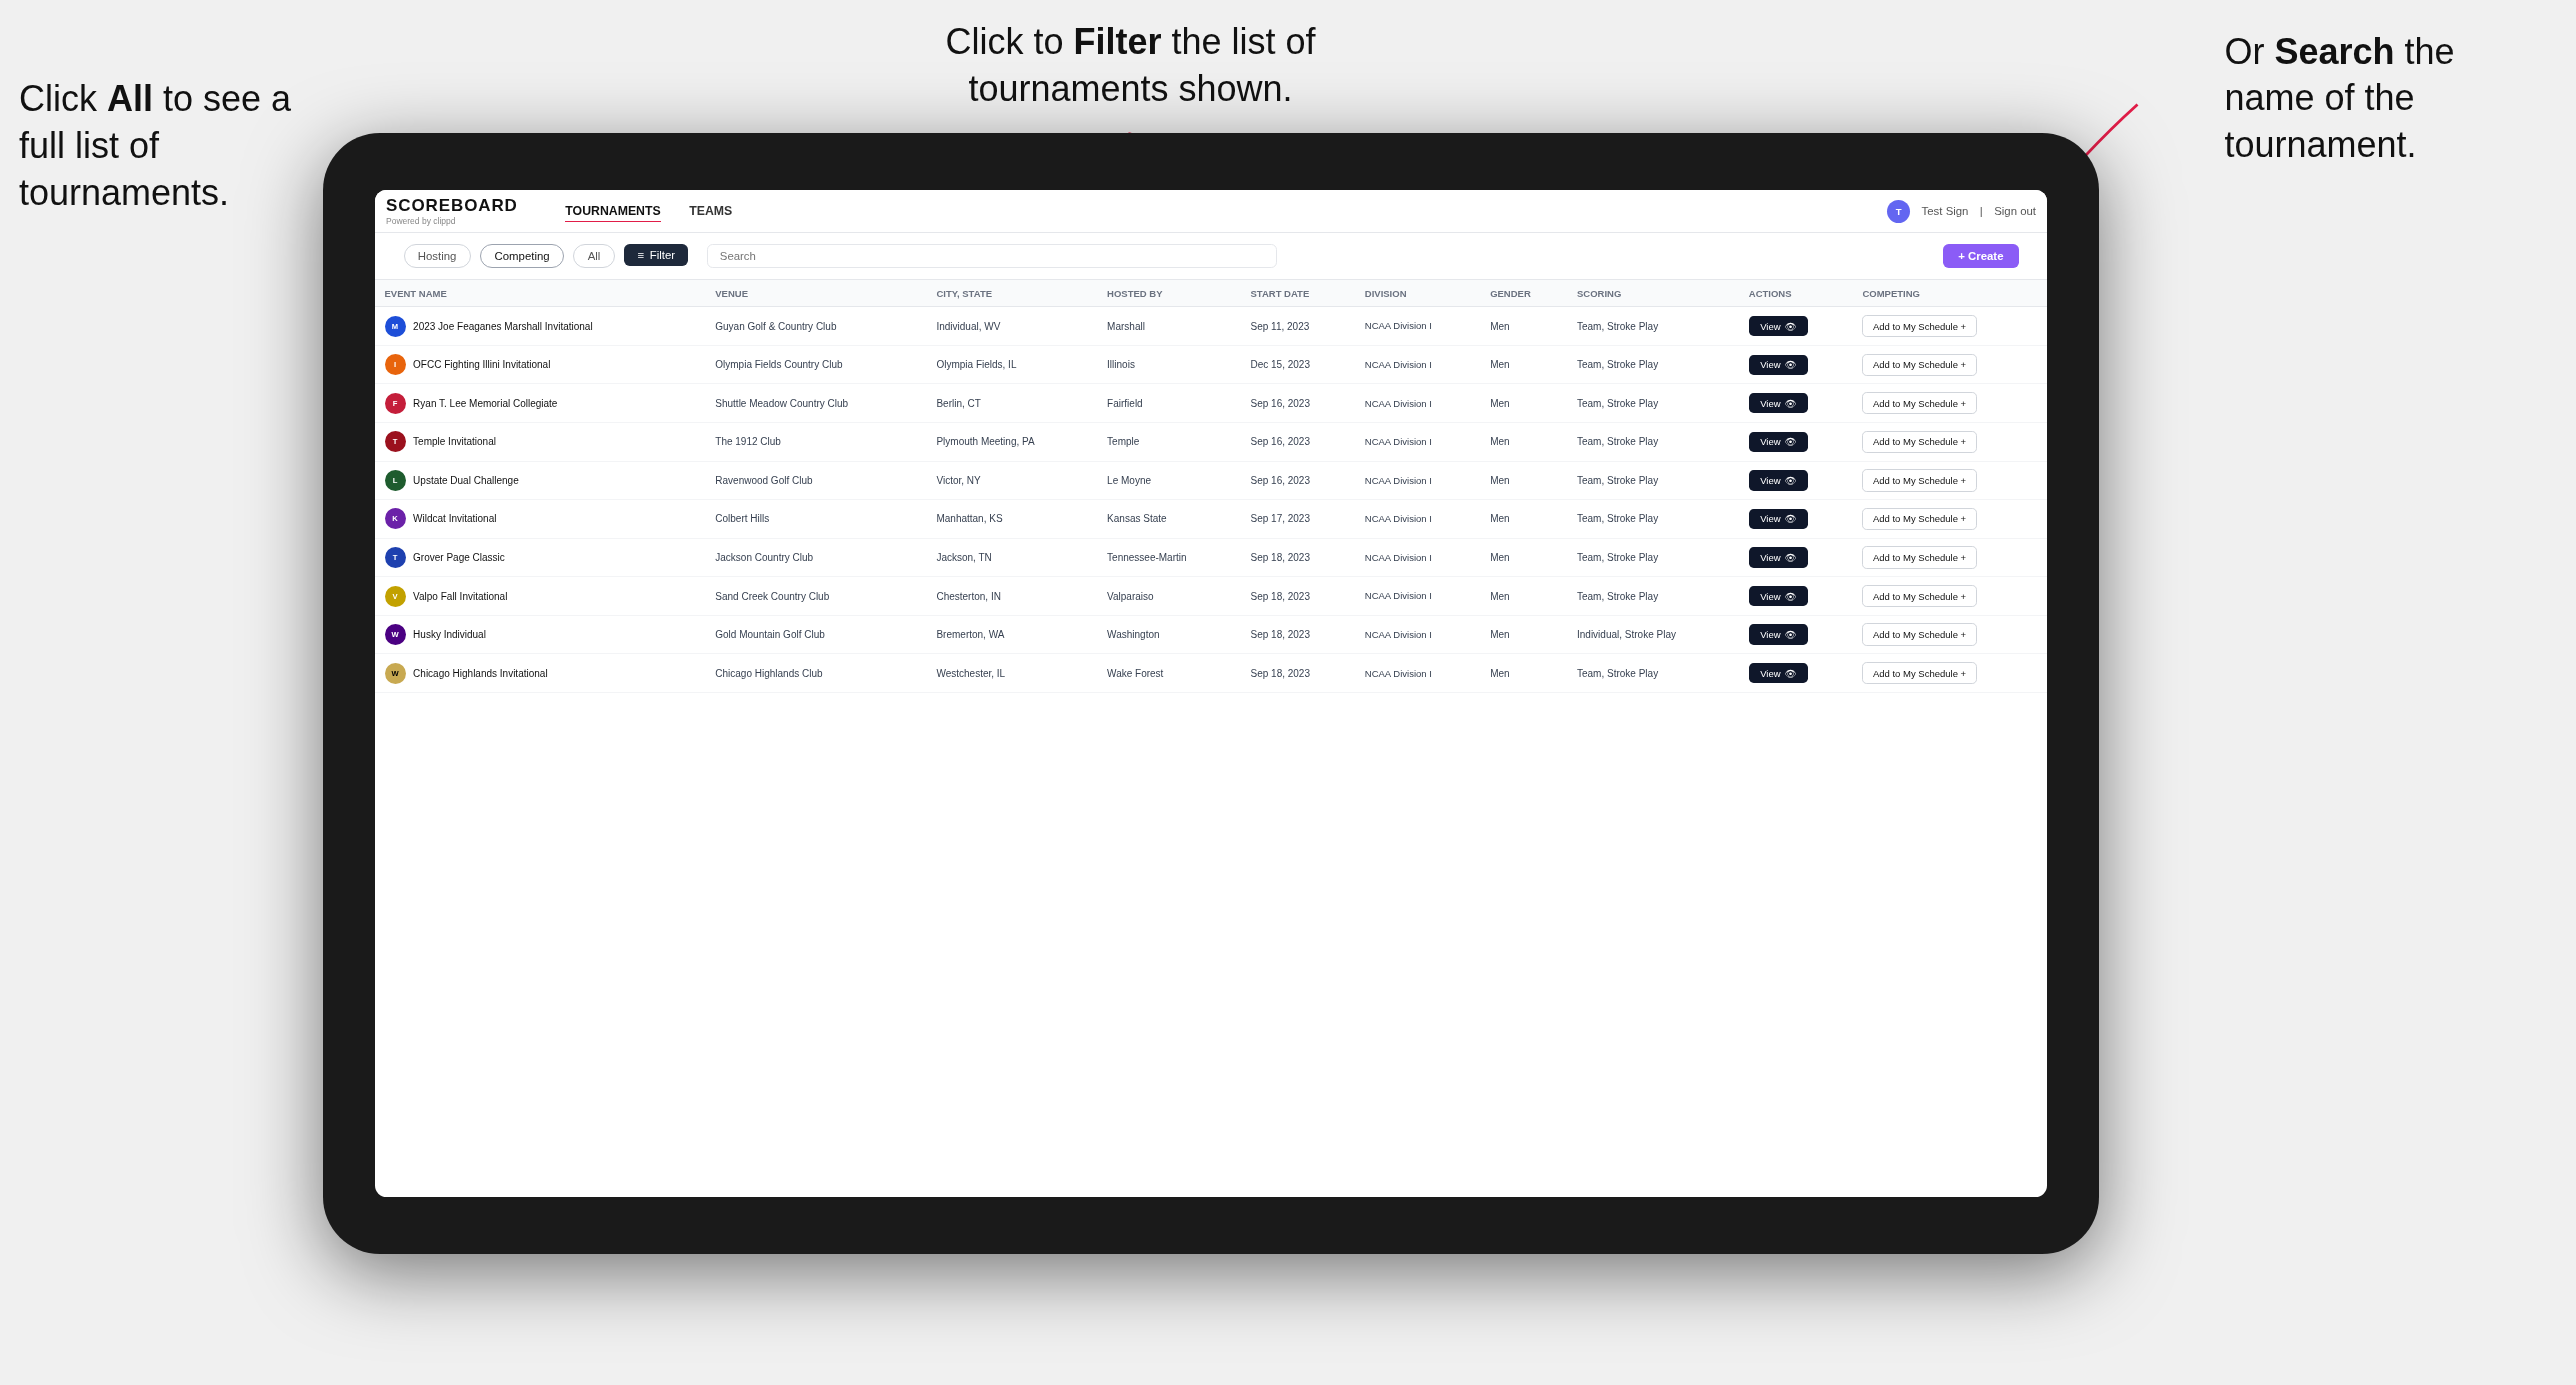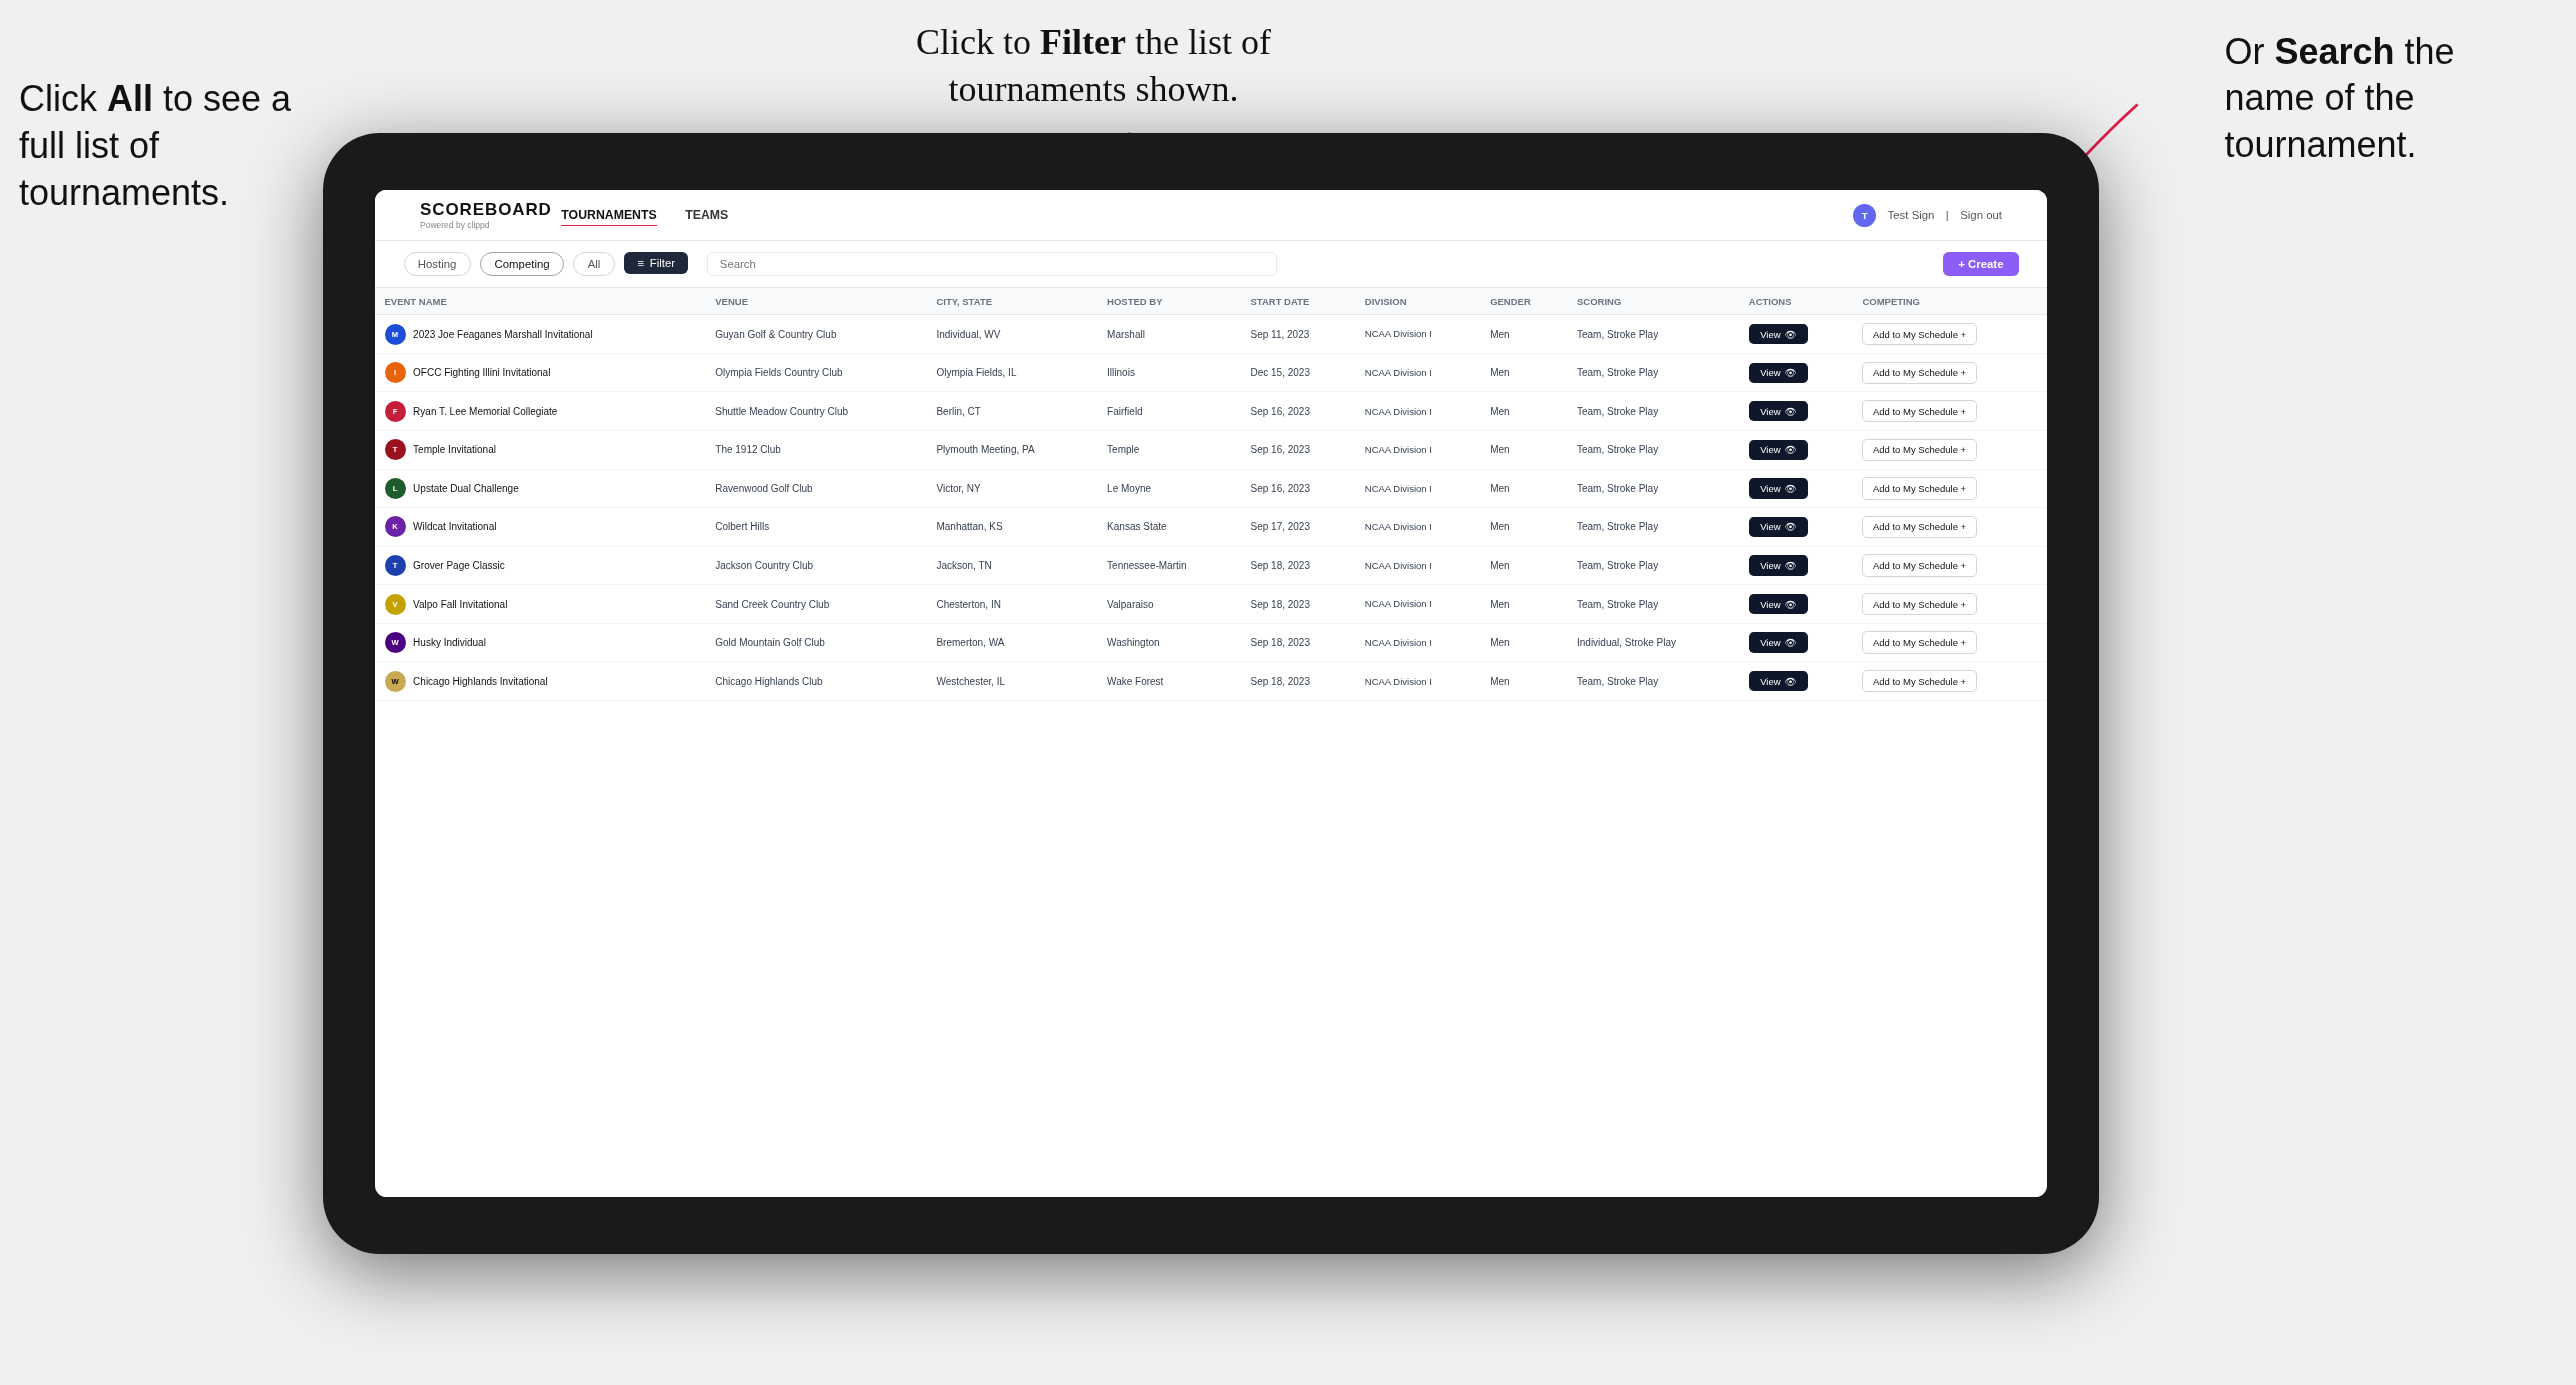"Click to Filter the list" .ann-center { font-family: Liberation Serif, serif -> none; left: 856px -> 893px }
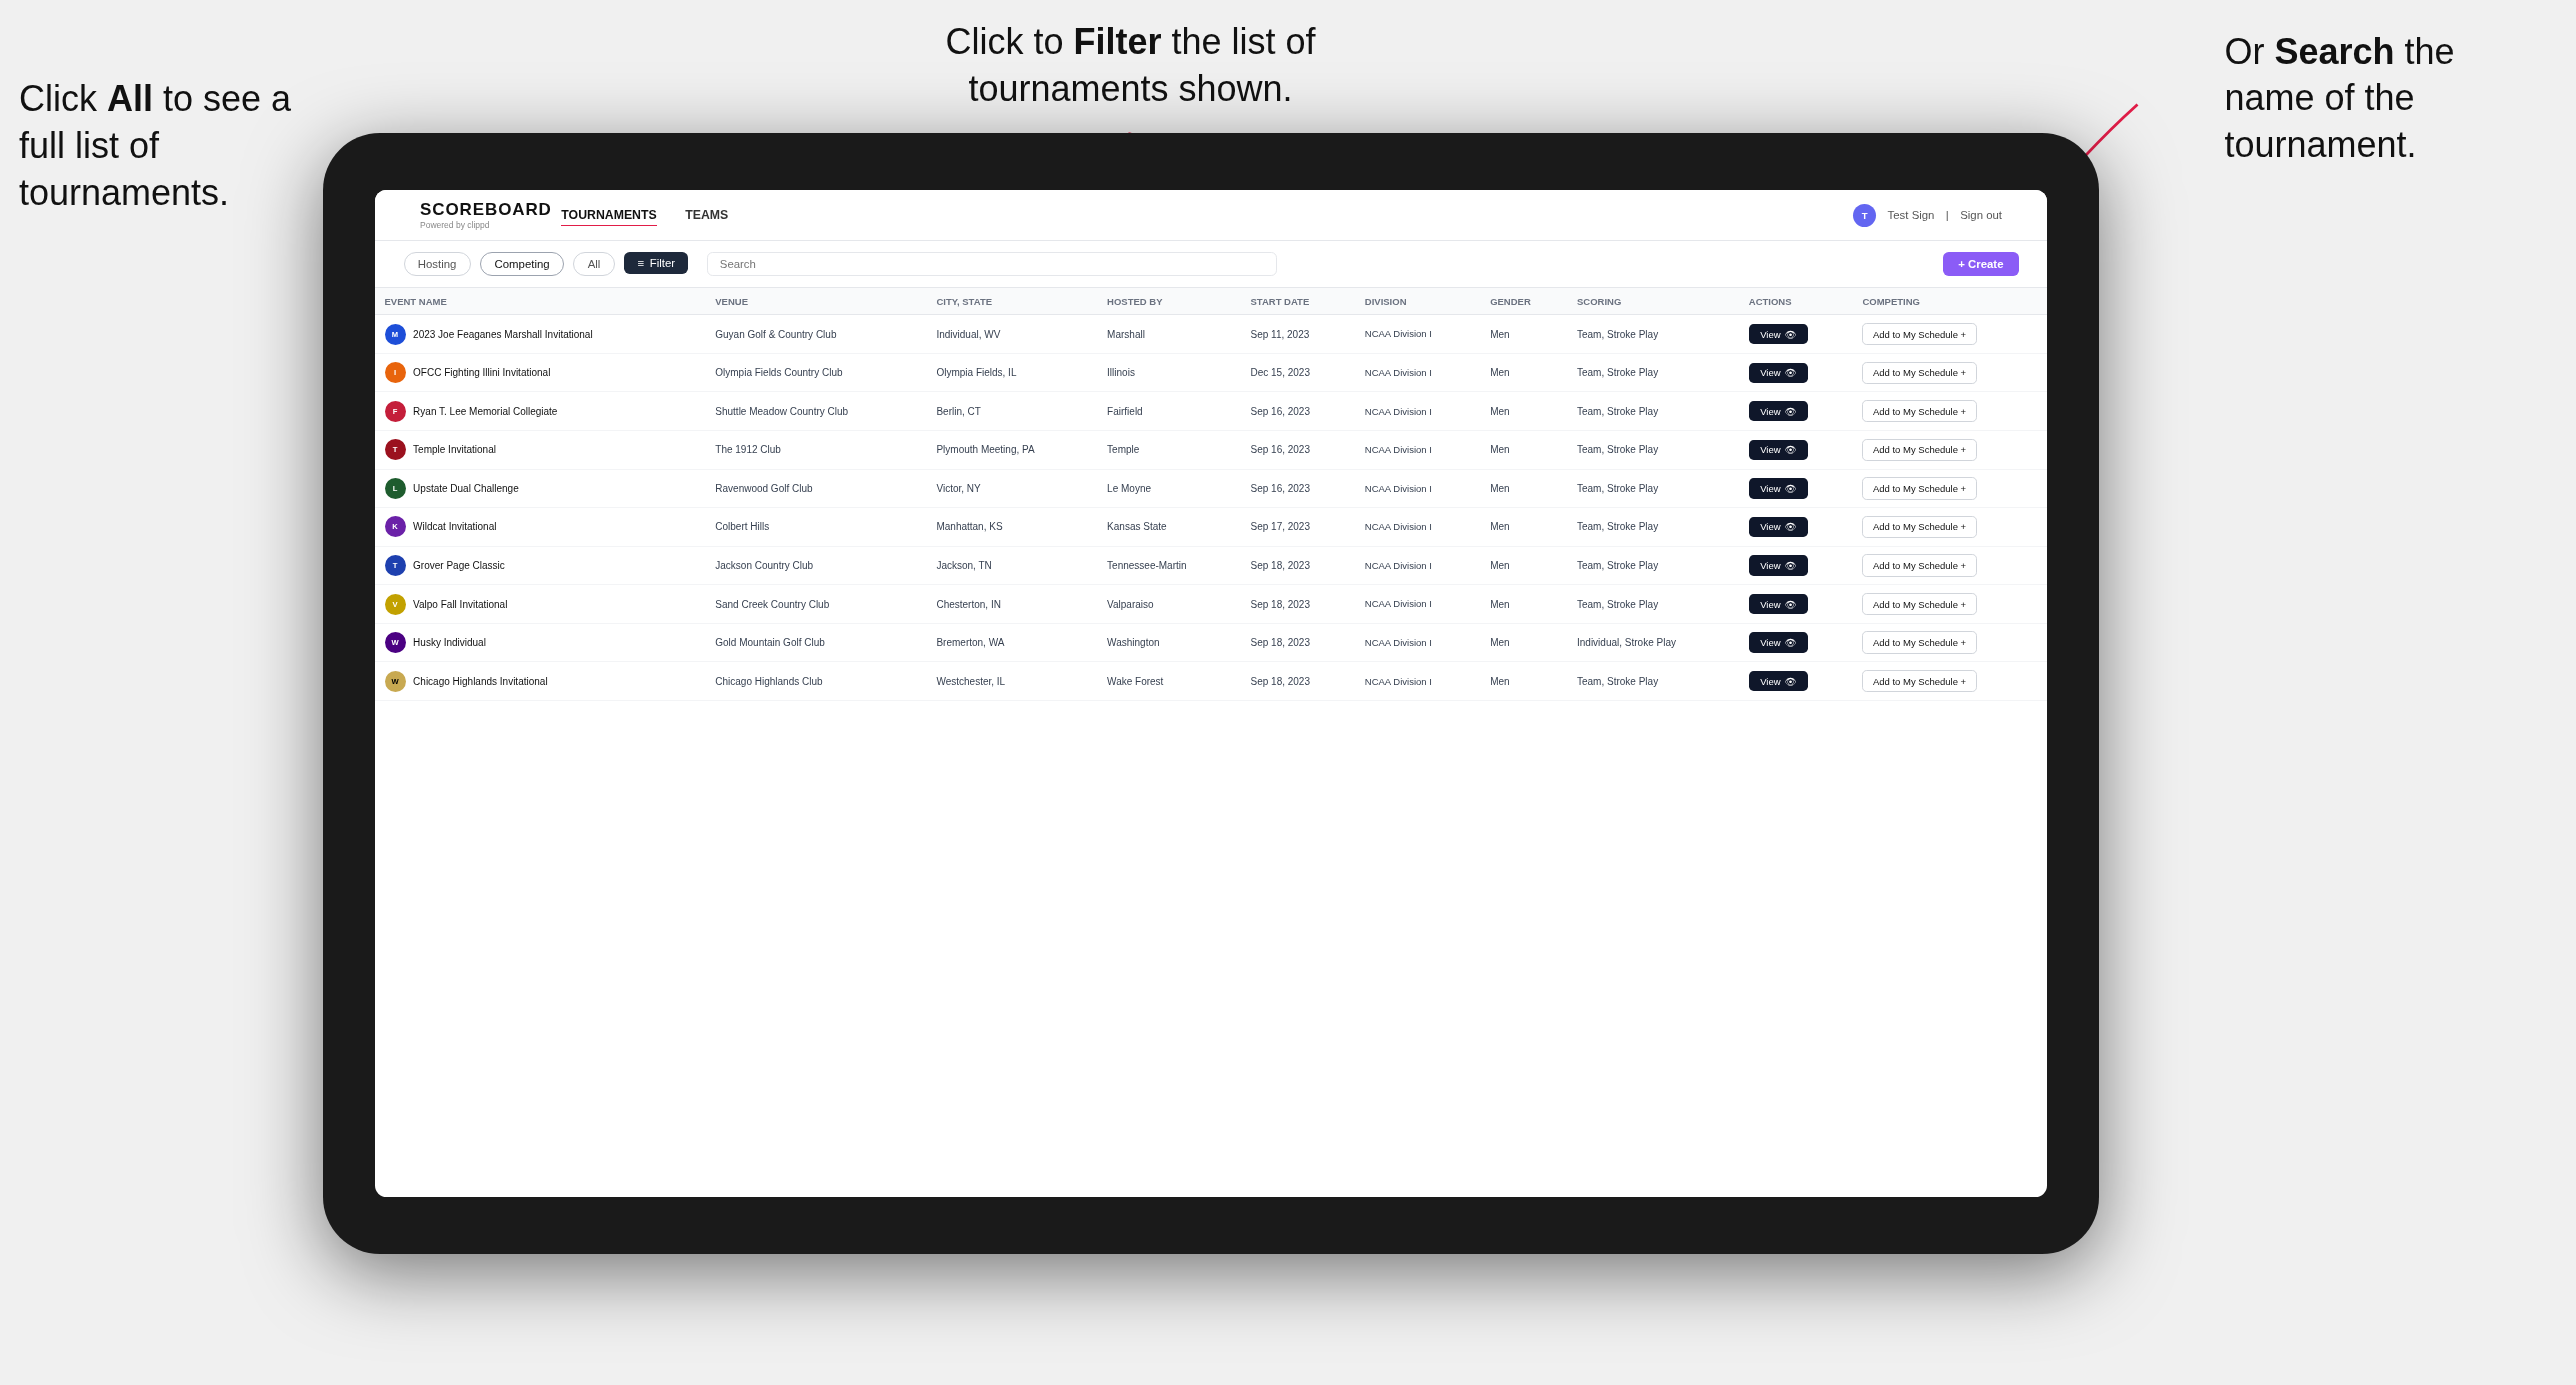"SCOREBOARD" .header { gap: none -> 38px; height: 51px -> 43px; padding: 0 45px -> 0 11px }
